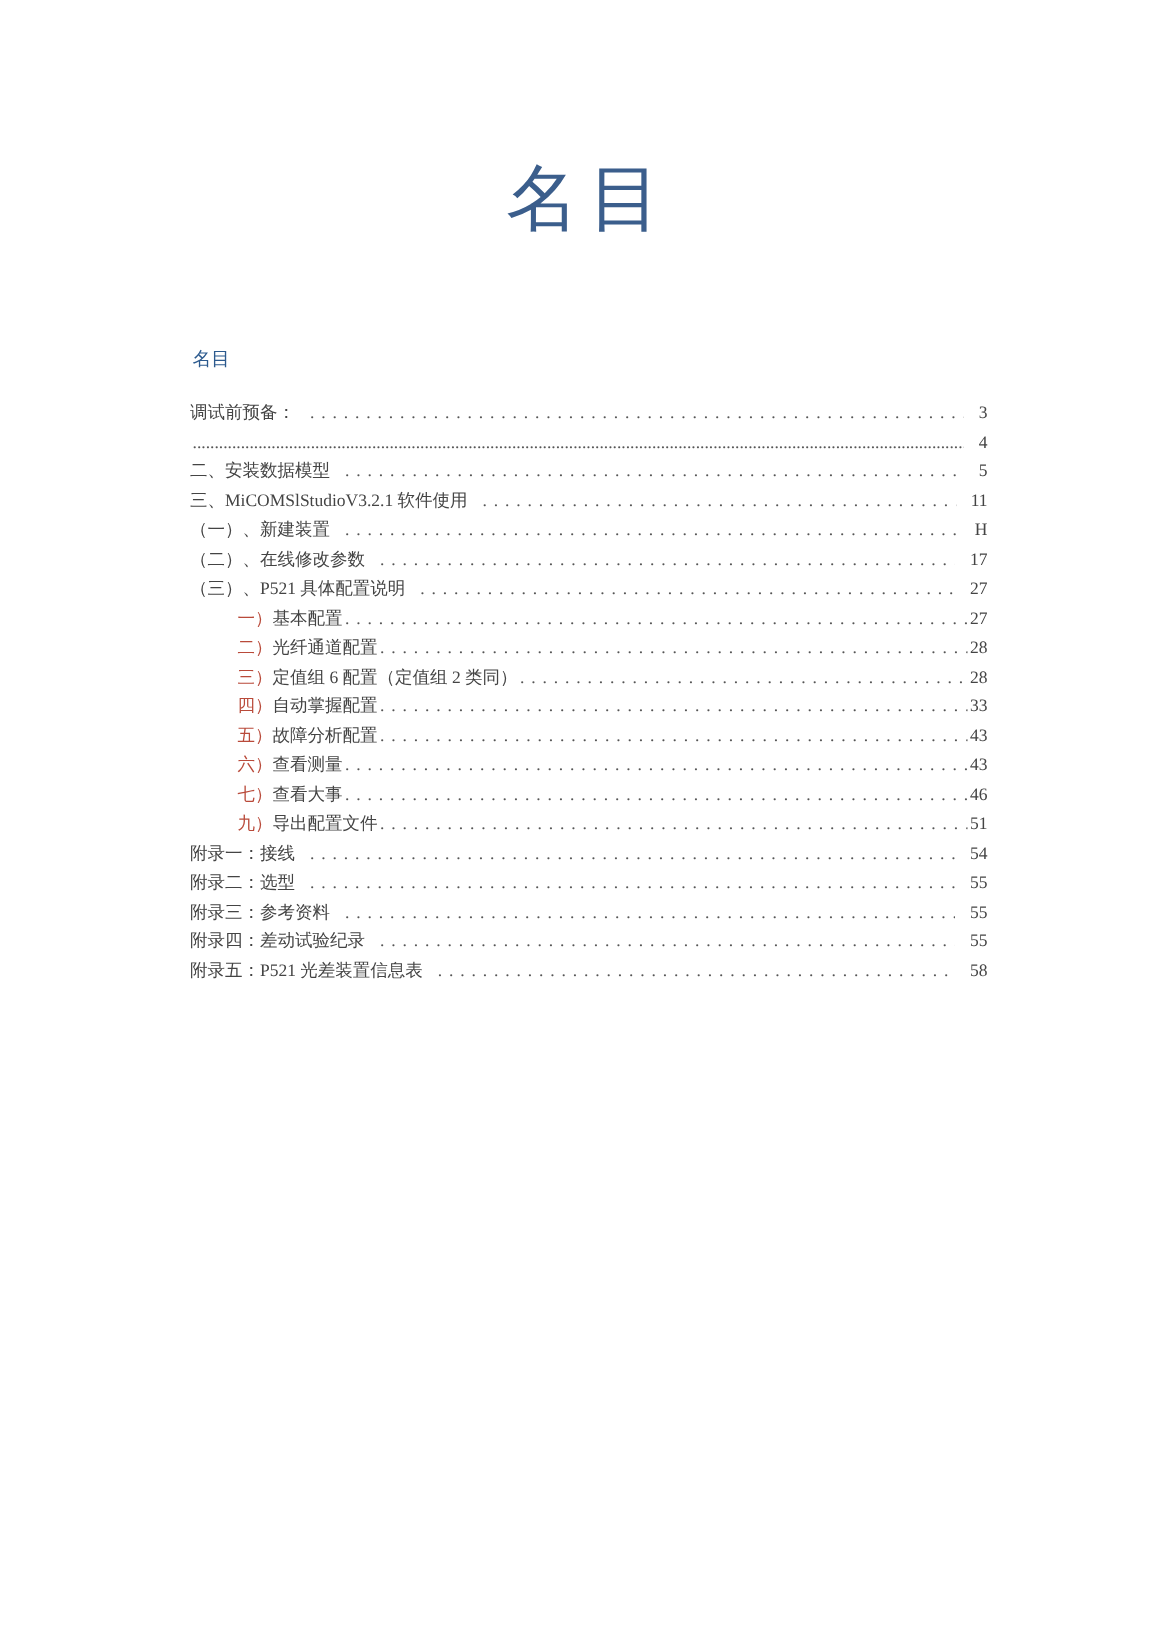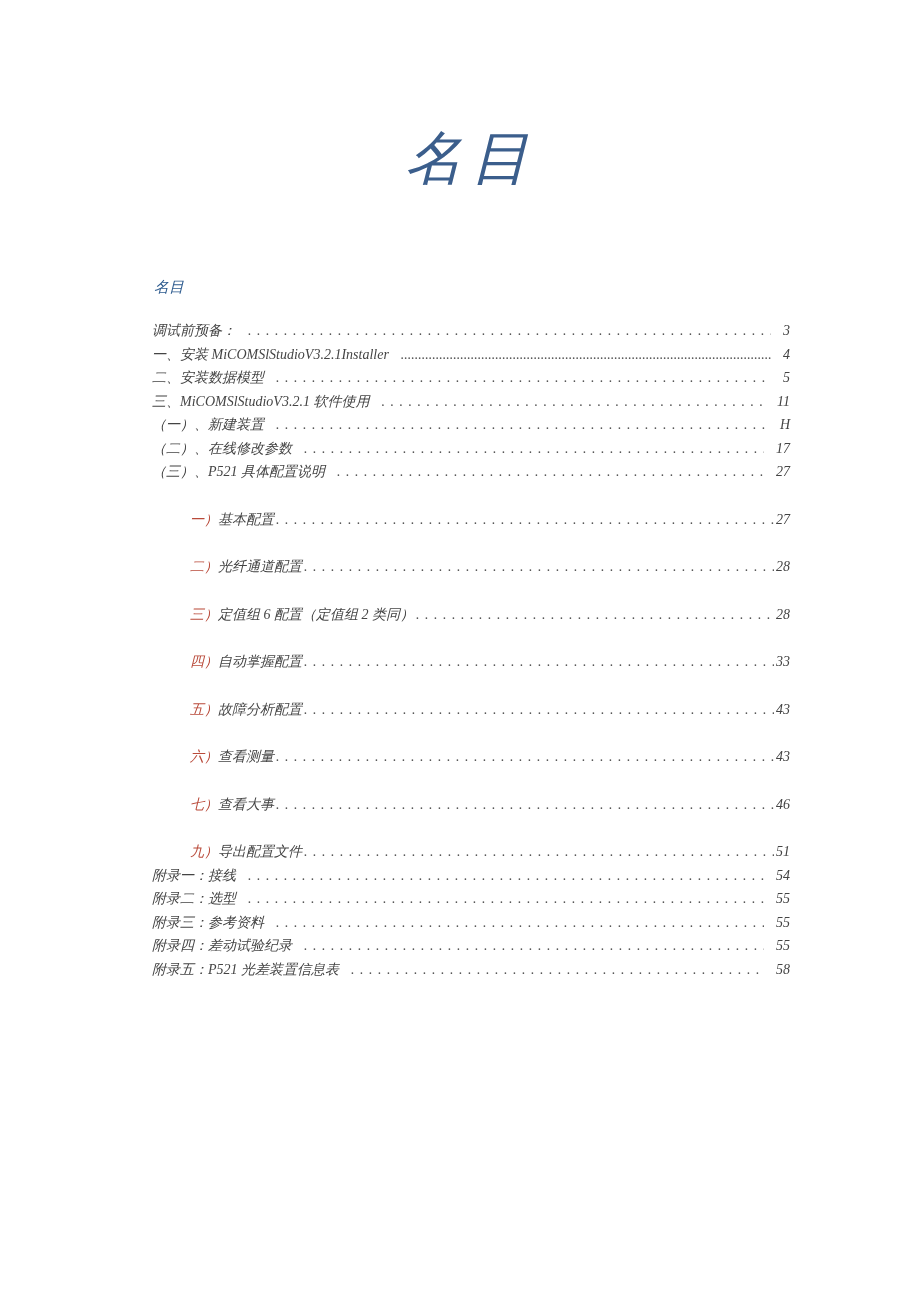"名目" .page { font-style: italic -> none }
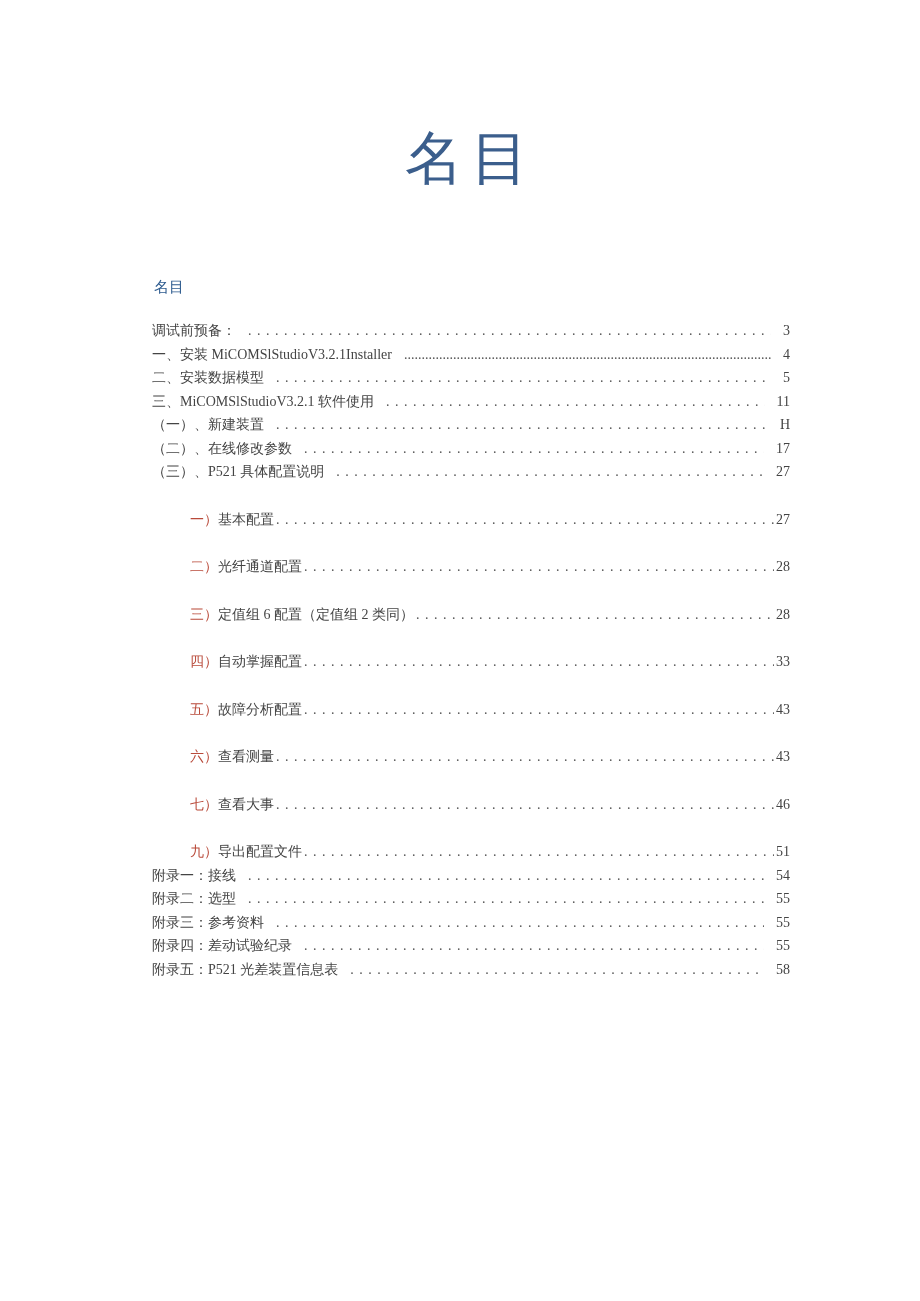"一、安装 MiCOMSlStudioV3.2.1Installer" span.toc-label { html: <span>一、安装 MiCOMSlStudioV3.2.1Installer</span> -> none }
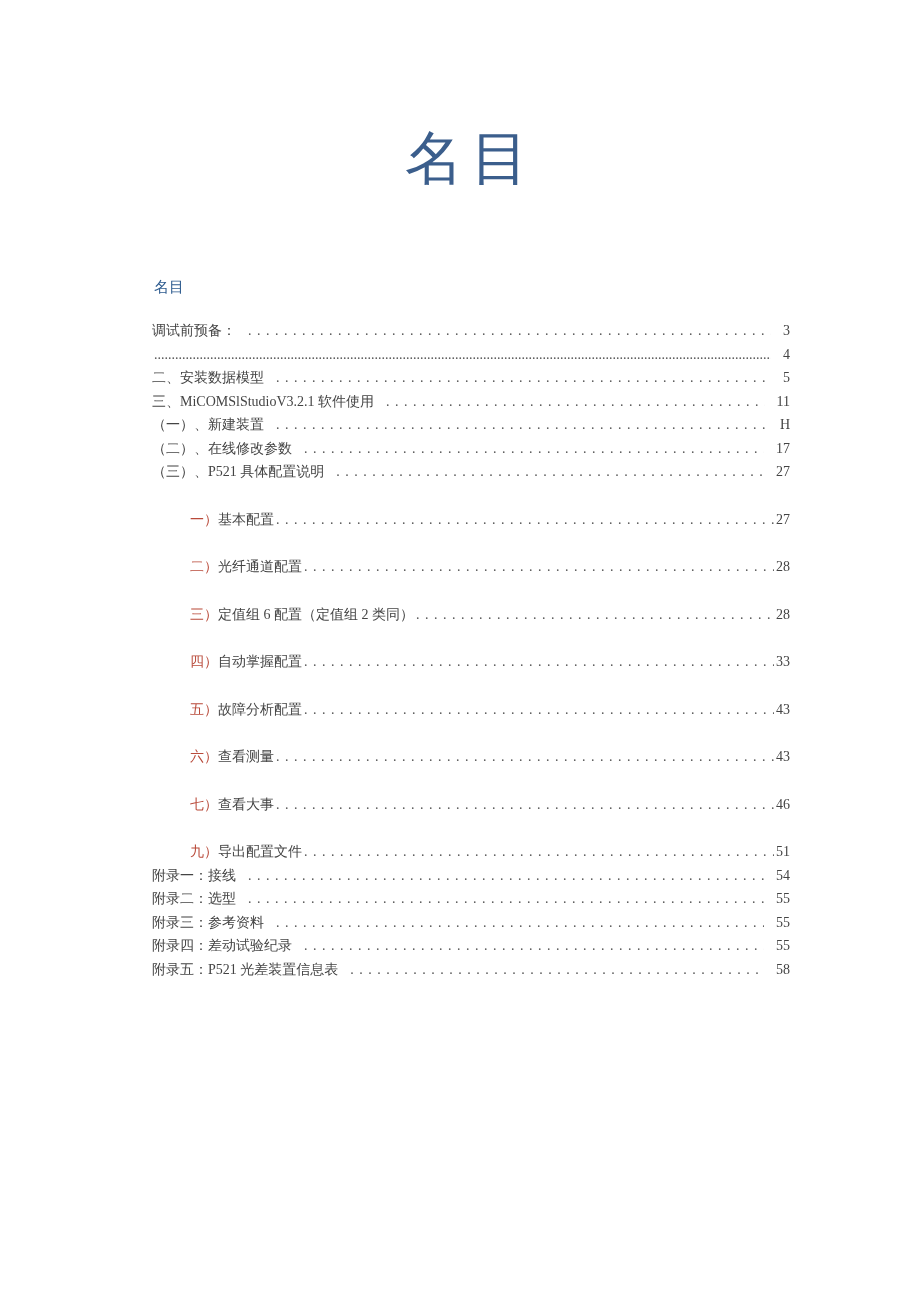"一）基本配置" .toc-row.indent3 { margin-top: 24px -> none }
